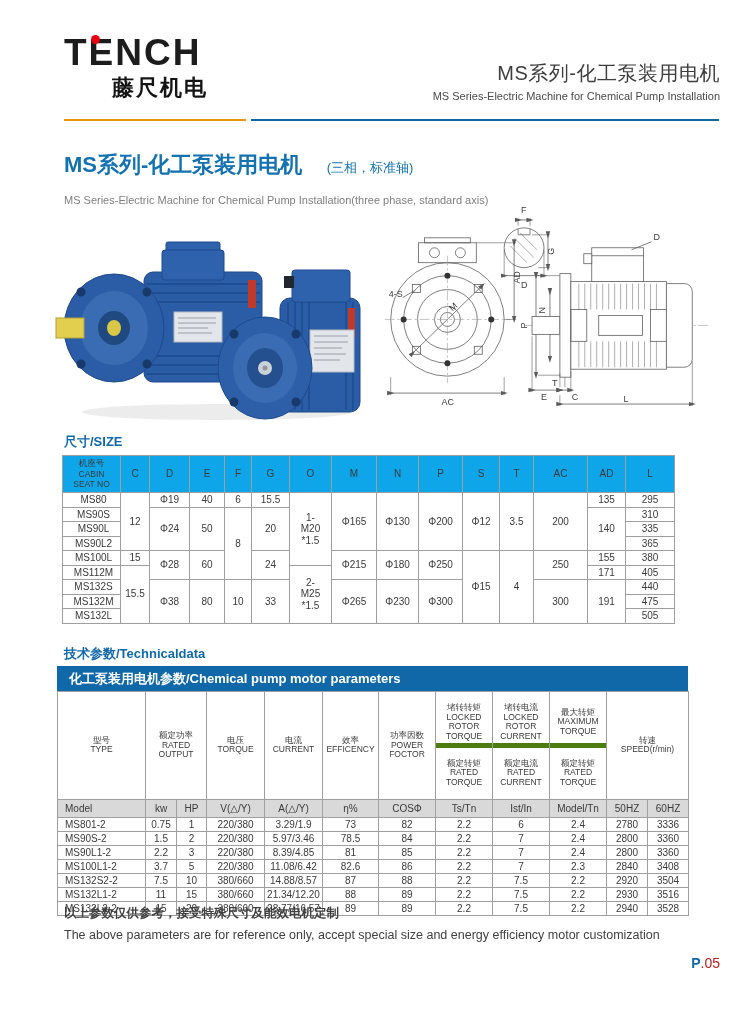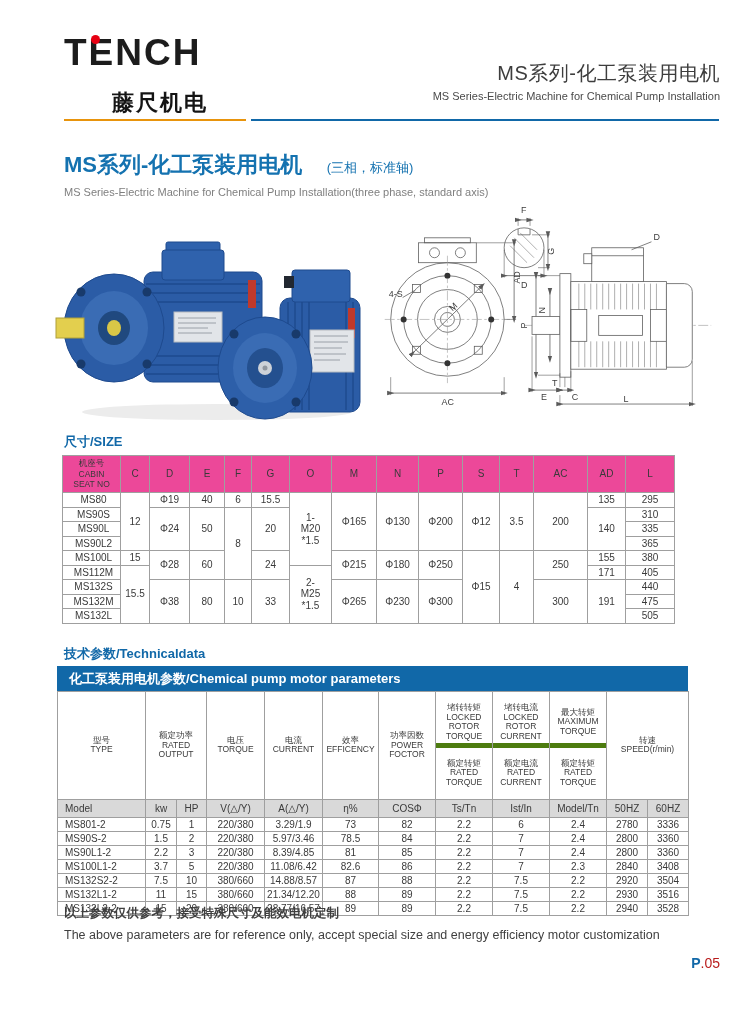"藤尺机电" .logo-sub { margin-top: 17px -> 2px }
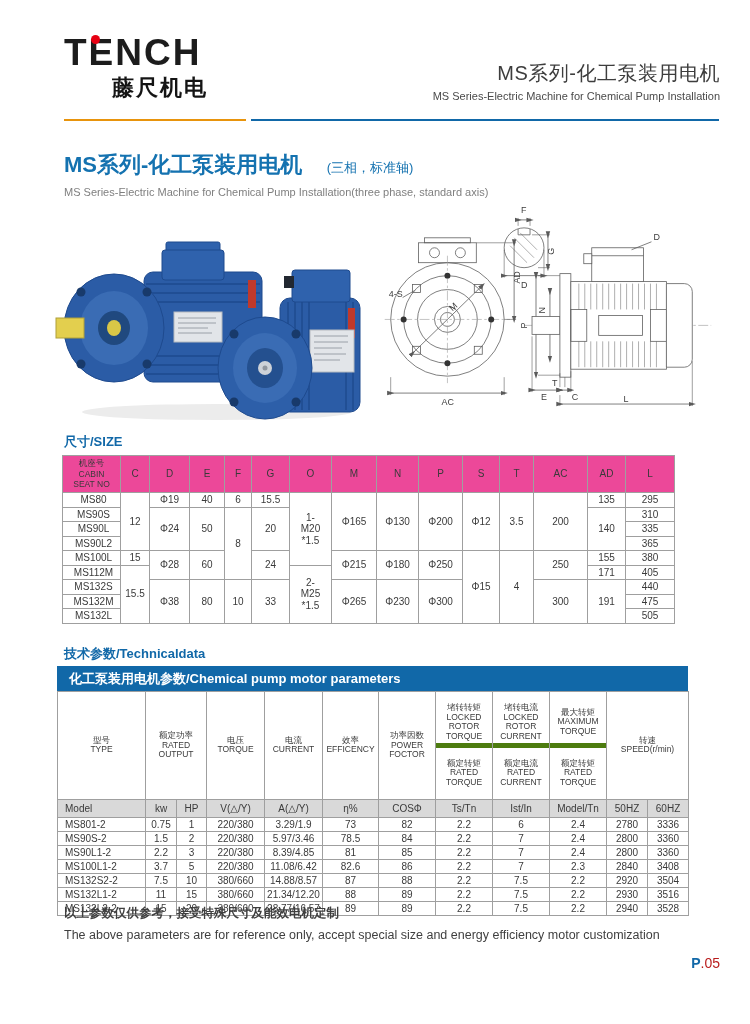"MS Series-Electric Machine for Chemical Pump Installation(three" .section-subtitle { top: 186px -> 194px }
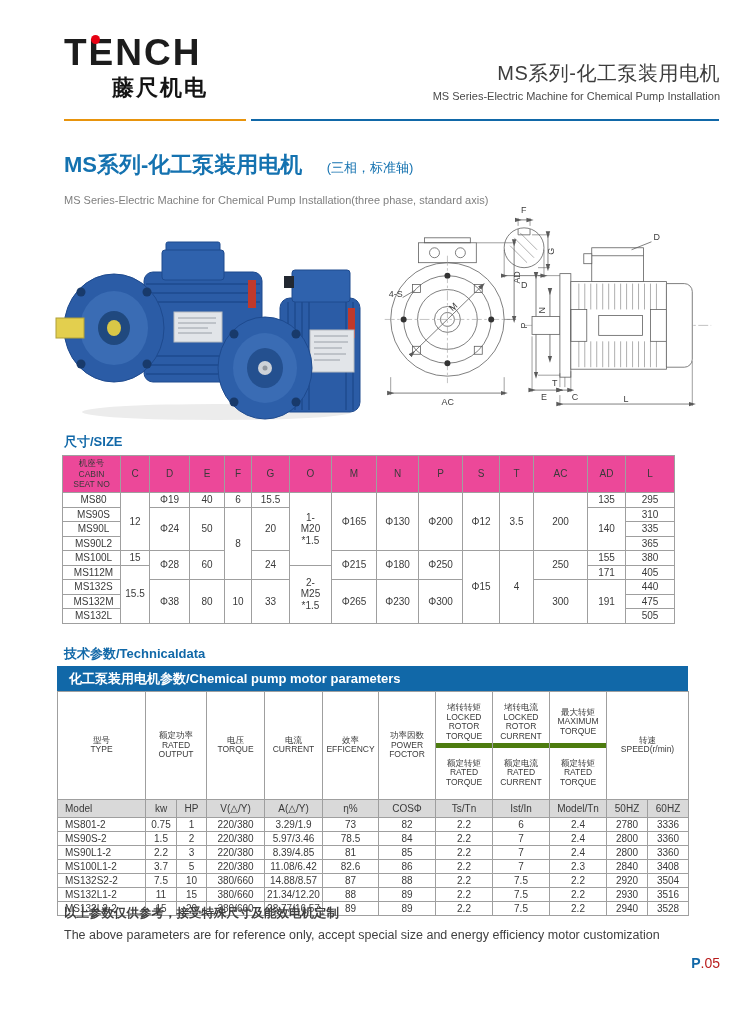"机座号" #size-table thead td { background: #ec4899 -> #0ea5e9 }
